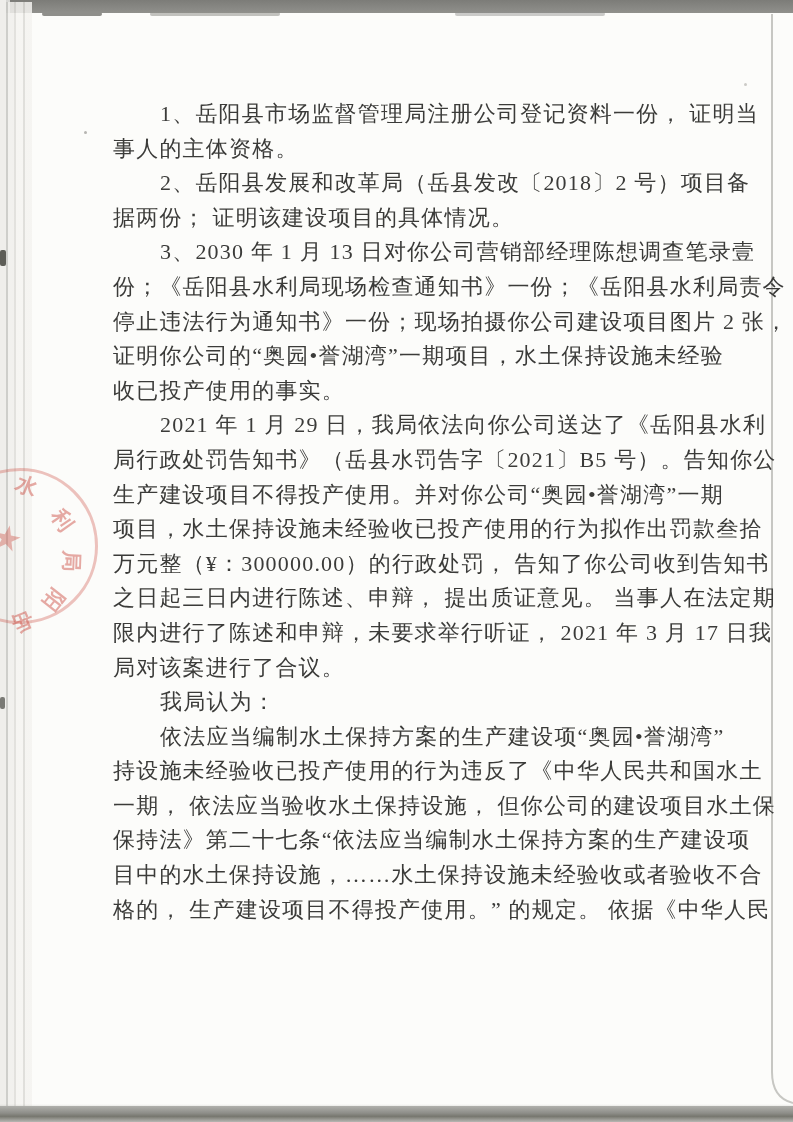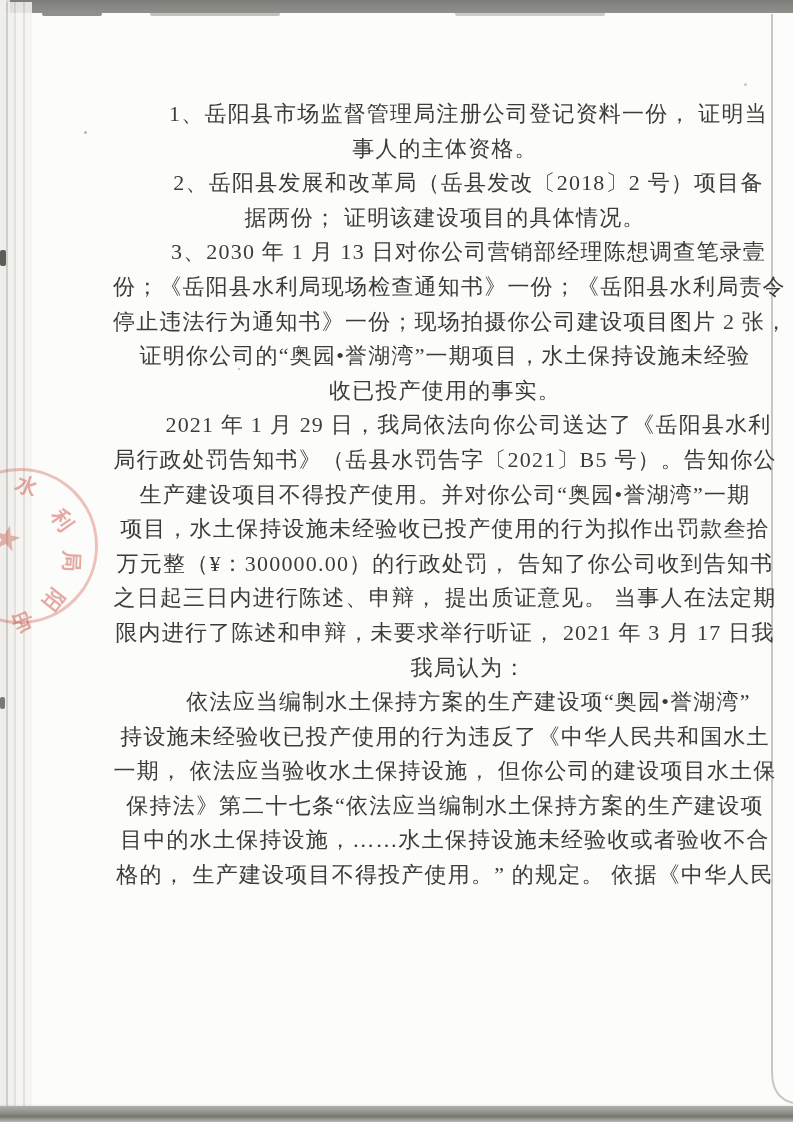"1、岳阳县市场监督管理局注册公司登记资料一份， 证明当" .text { text-align: center -> none }
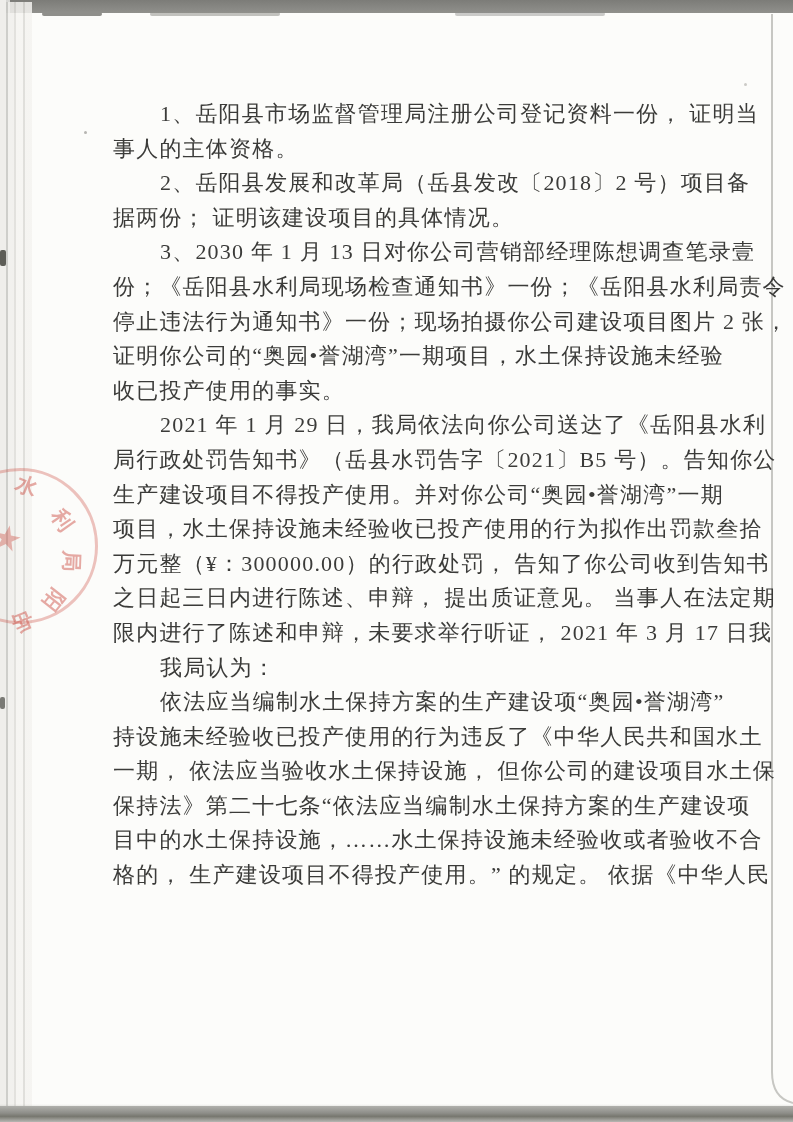"局对该案进行了合议。" div.line { html: none -> <div>局对该案进行了合议。</div> }
